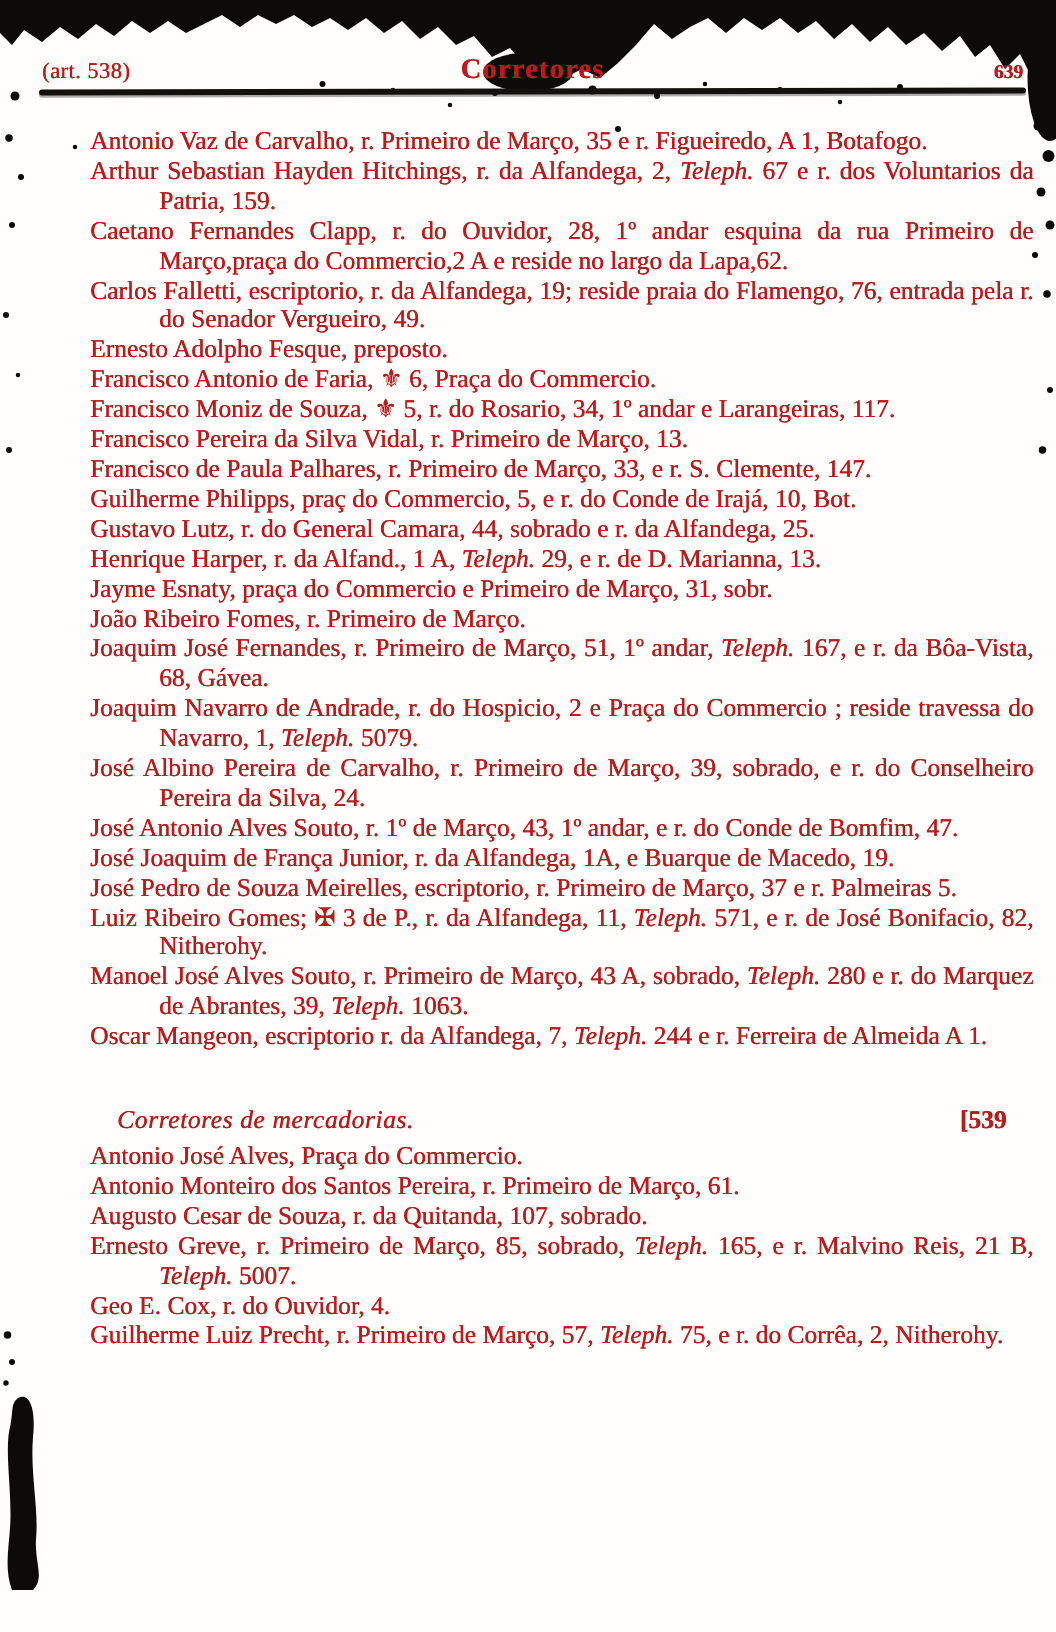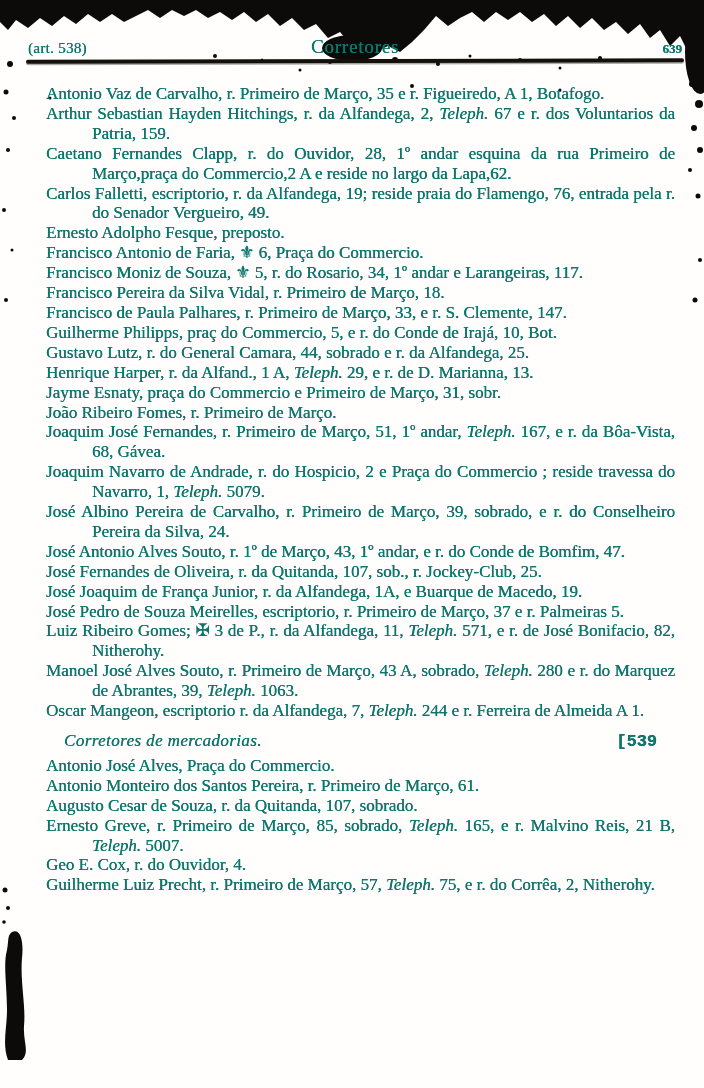"(art. 538)" .page { color: #0f766e -> #b91c1c }
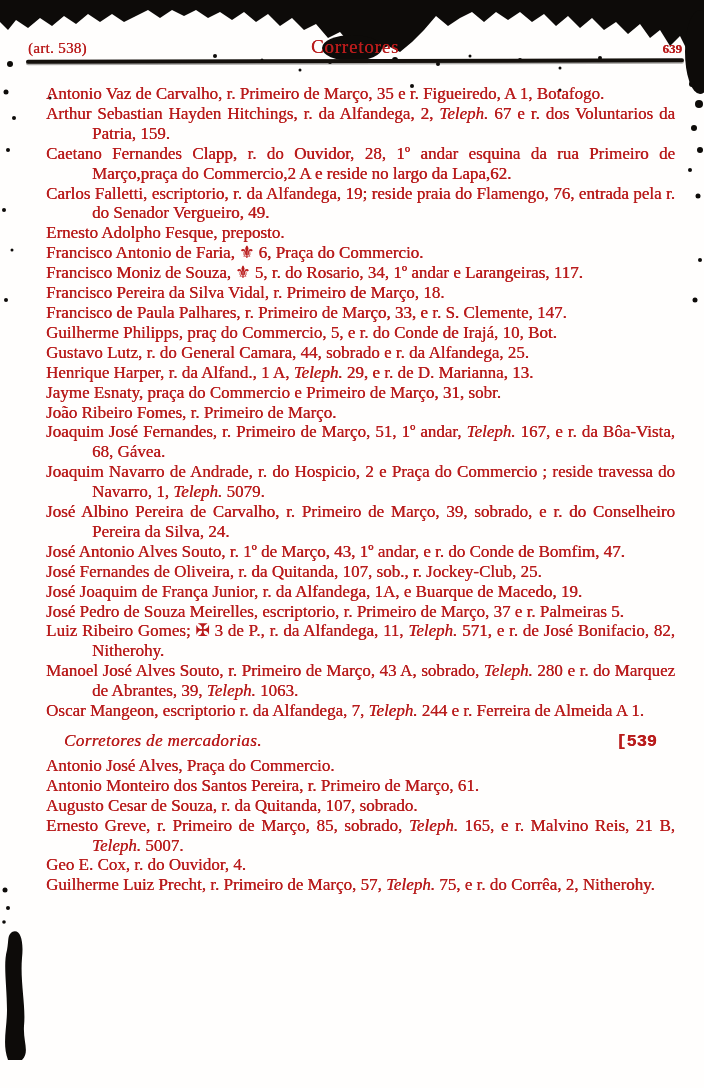"Corretores" .title { font-weight: normal -> bold }
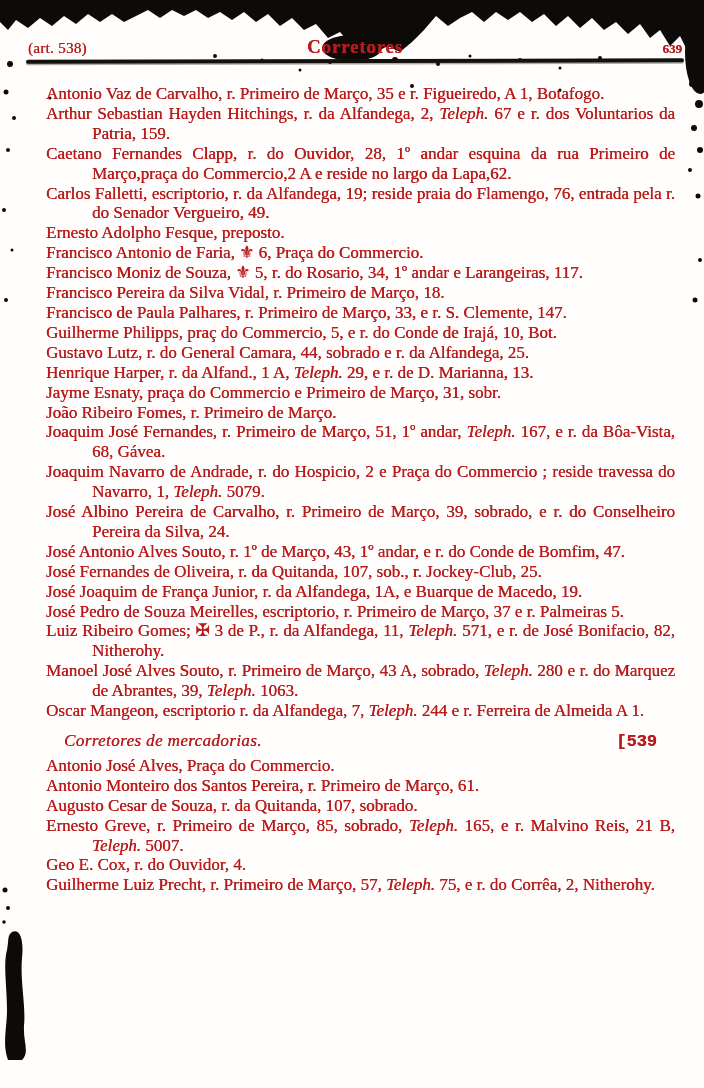"Antonio Vaz de Carvalho, r." .content { left: 46px -> 60px }
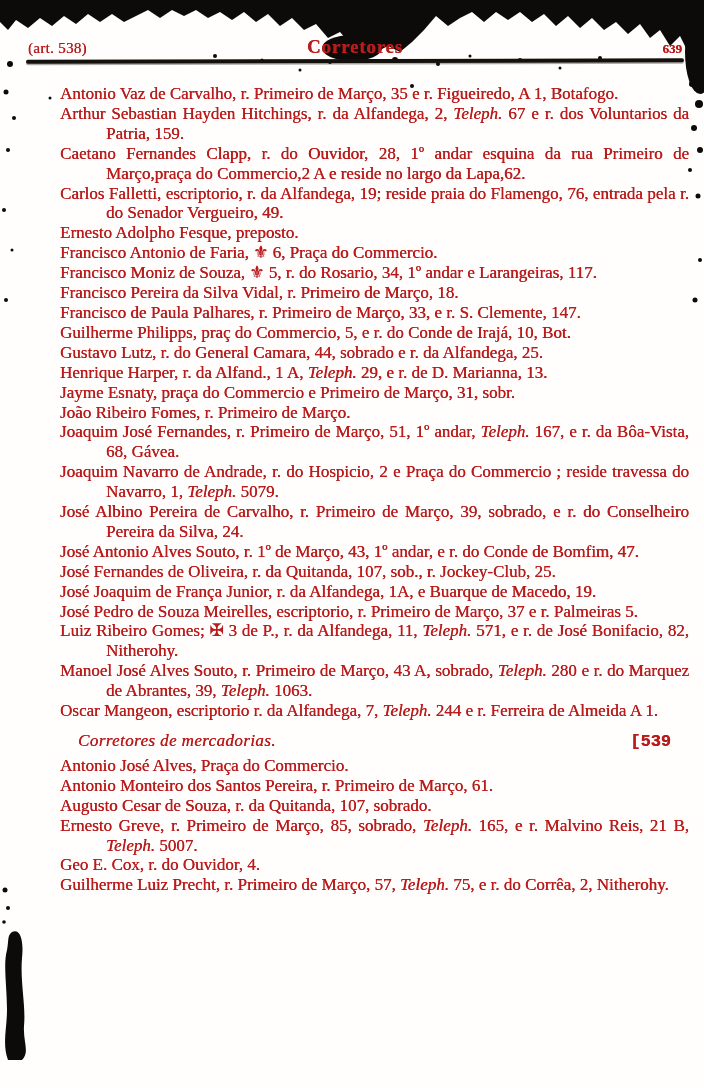"Francisco Pereira da Silva Vidal," p.entry { text: 18 -> 13 }
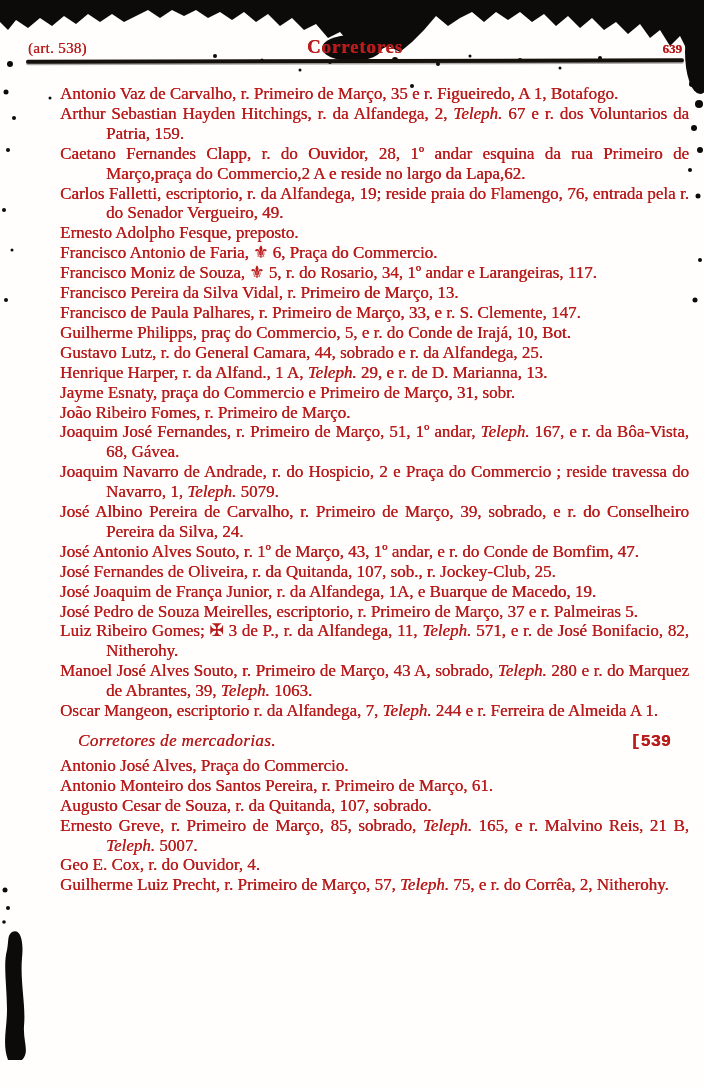"José Fernandes de Oliveira, r." p.entry { html: <p>José Fernandes de Oliveira, r. da Quitanda, 107, sob., r. Jockey-Club, 25.</p> -> none }
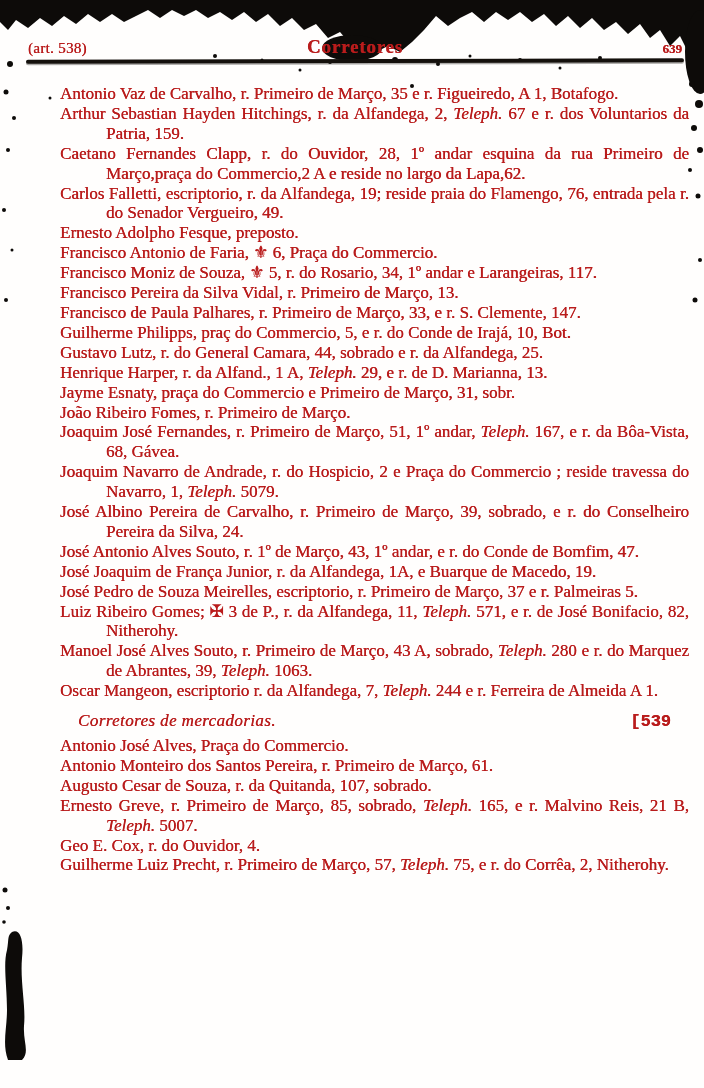"Corretores de mercadorias." .section-heading-row { margin: 10px 18px 4px 18px -> 36px 18px 4px 18px }
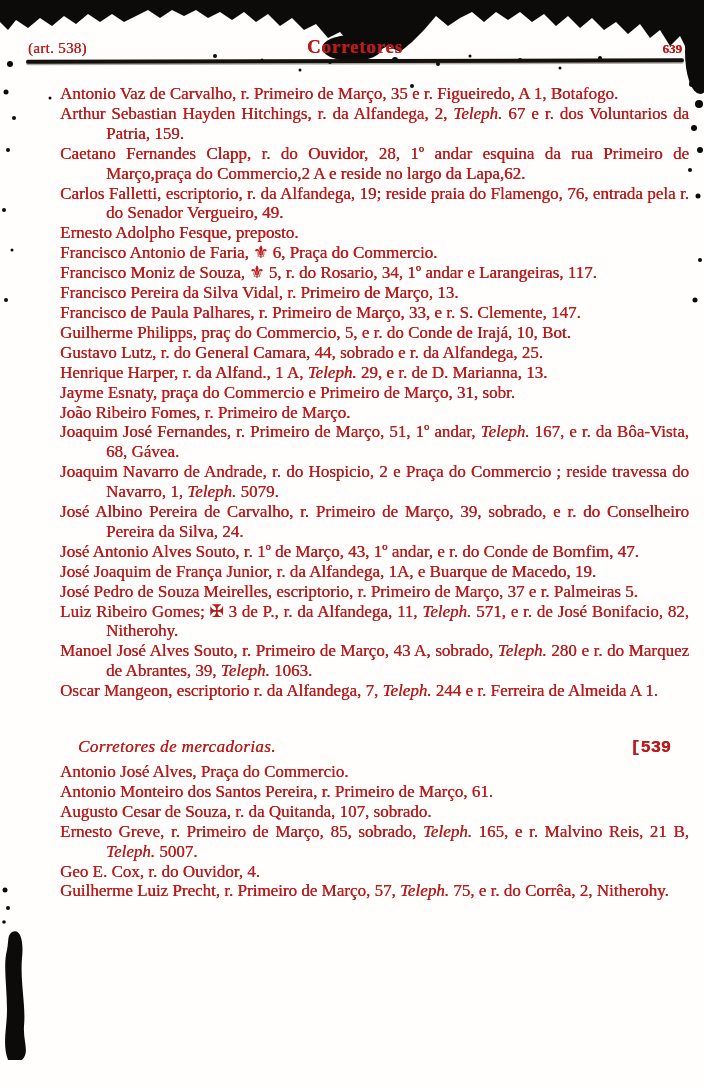"[539" .sec-ref { font-family: Liberation Mono, monospace -> none }
